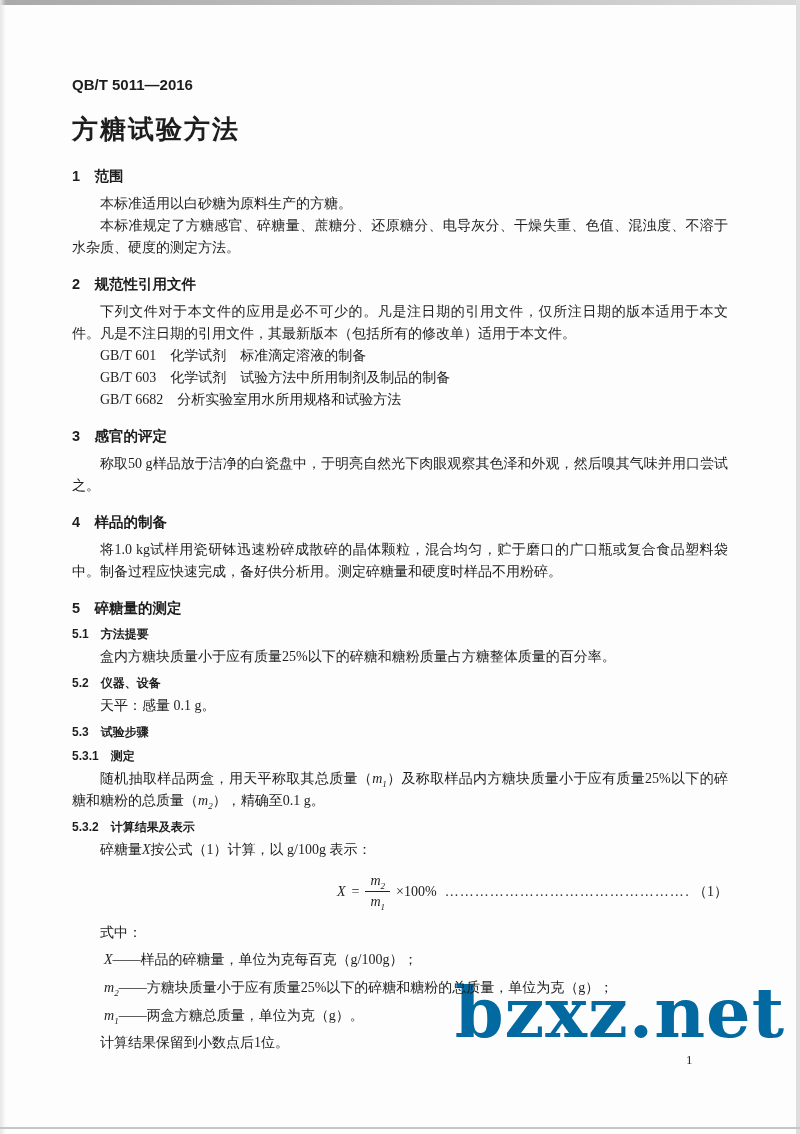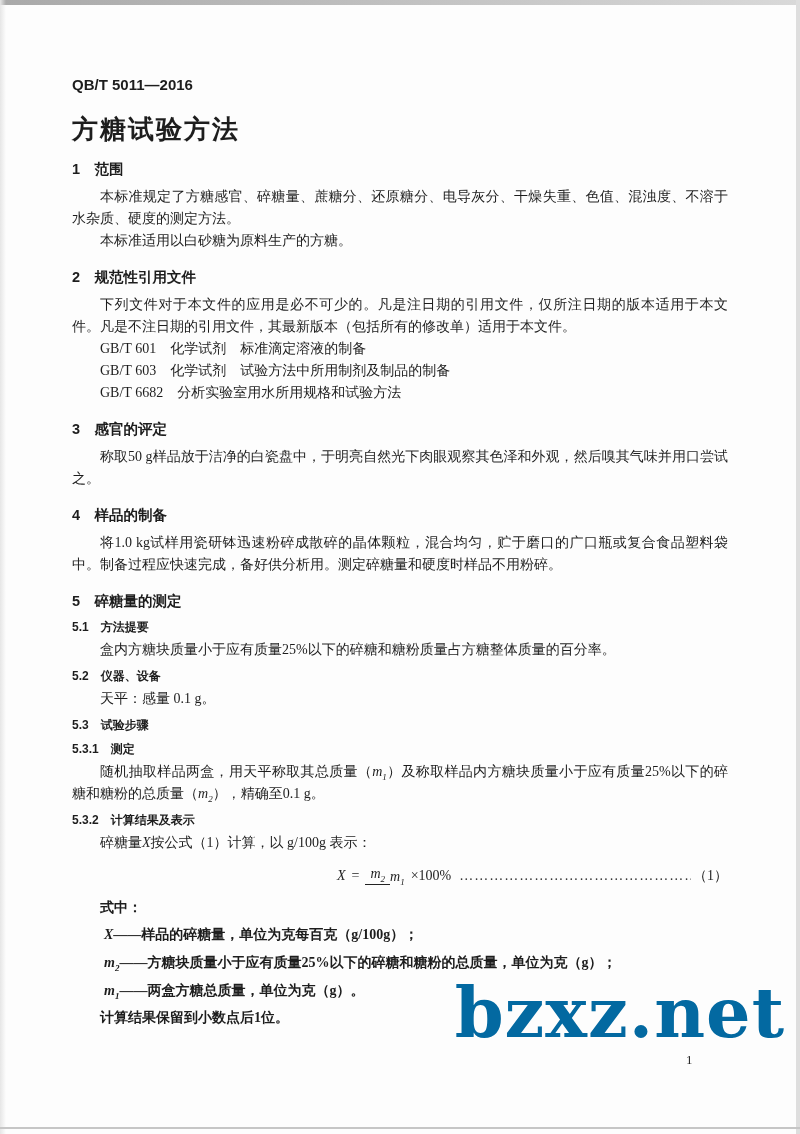"1 范围" .sec-first { margin-top: 16px -> 23px }
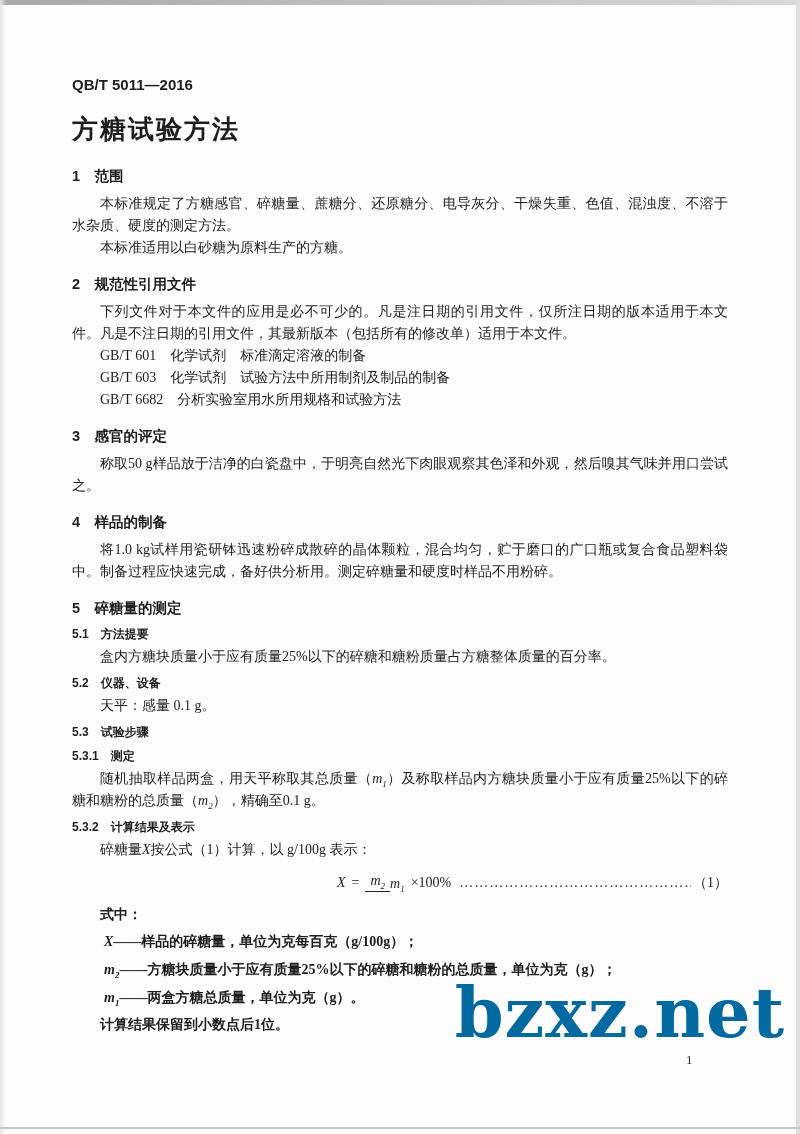"本标准规定了方糖感官、碎糖量、蔗糖分、还原糖分、电导灰分、干燥失重、色值、混浊度" p.para { order: before "本标准适用以白砂糖为原料生产的方糖。" -> after "本标准适用以白砂糖为原料生产的方糖。" }
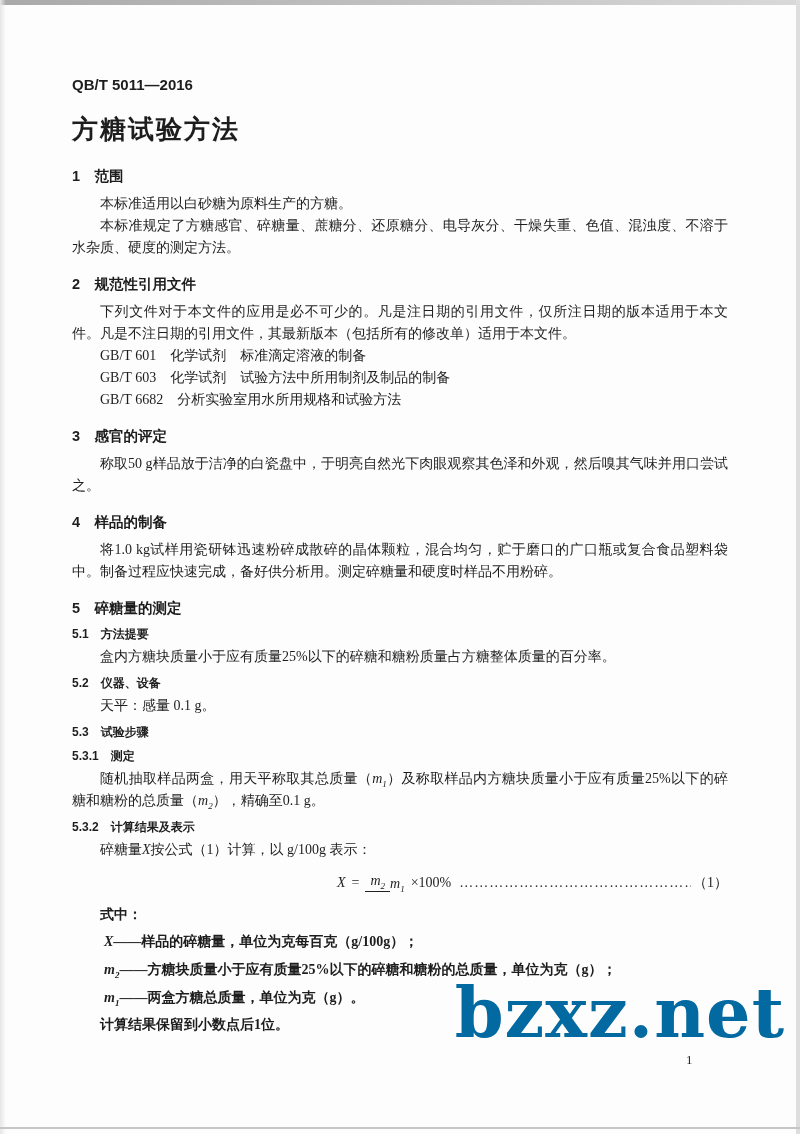"m2" .frac { flex-direction: row -> column }
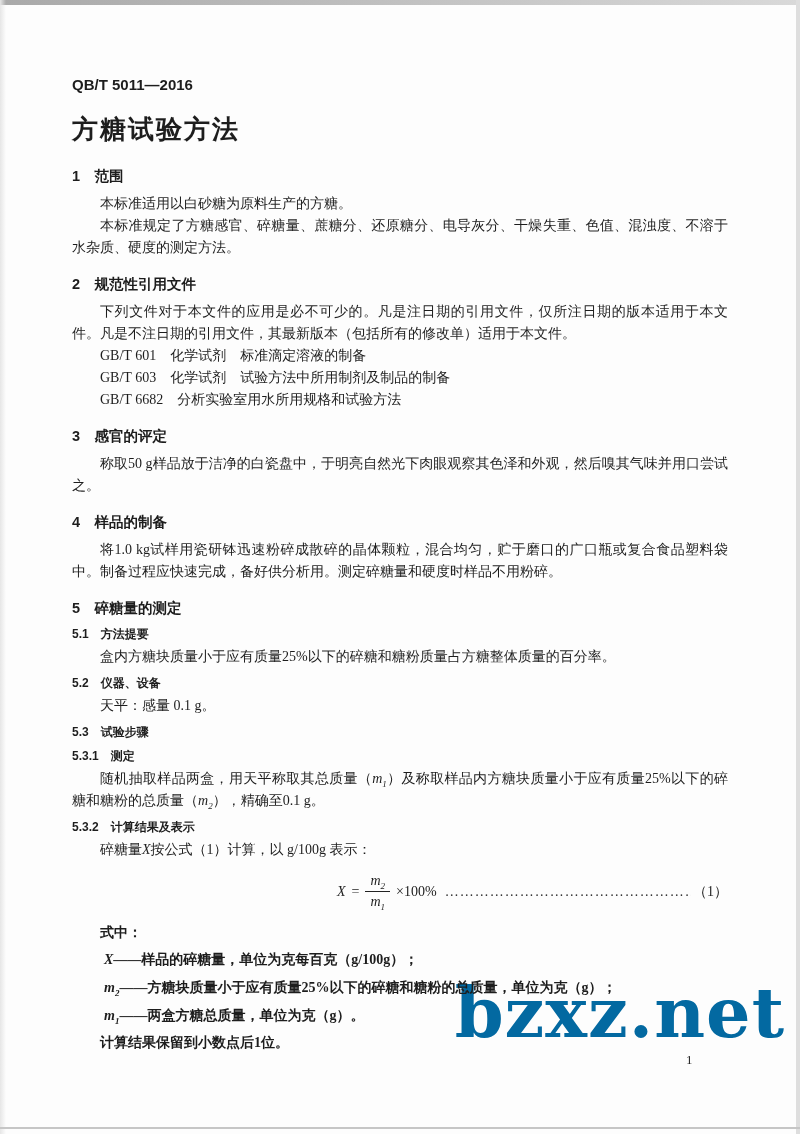"式中：" .defs { font-weight: bold -> none }
